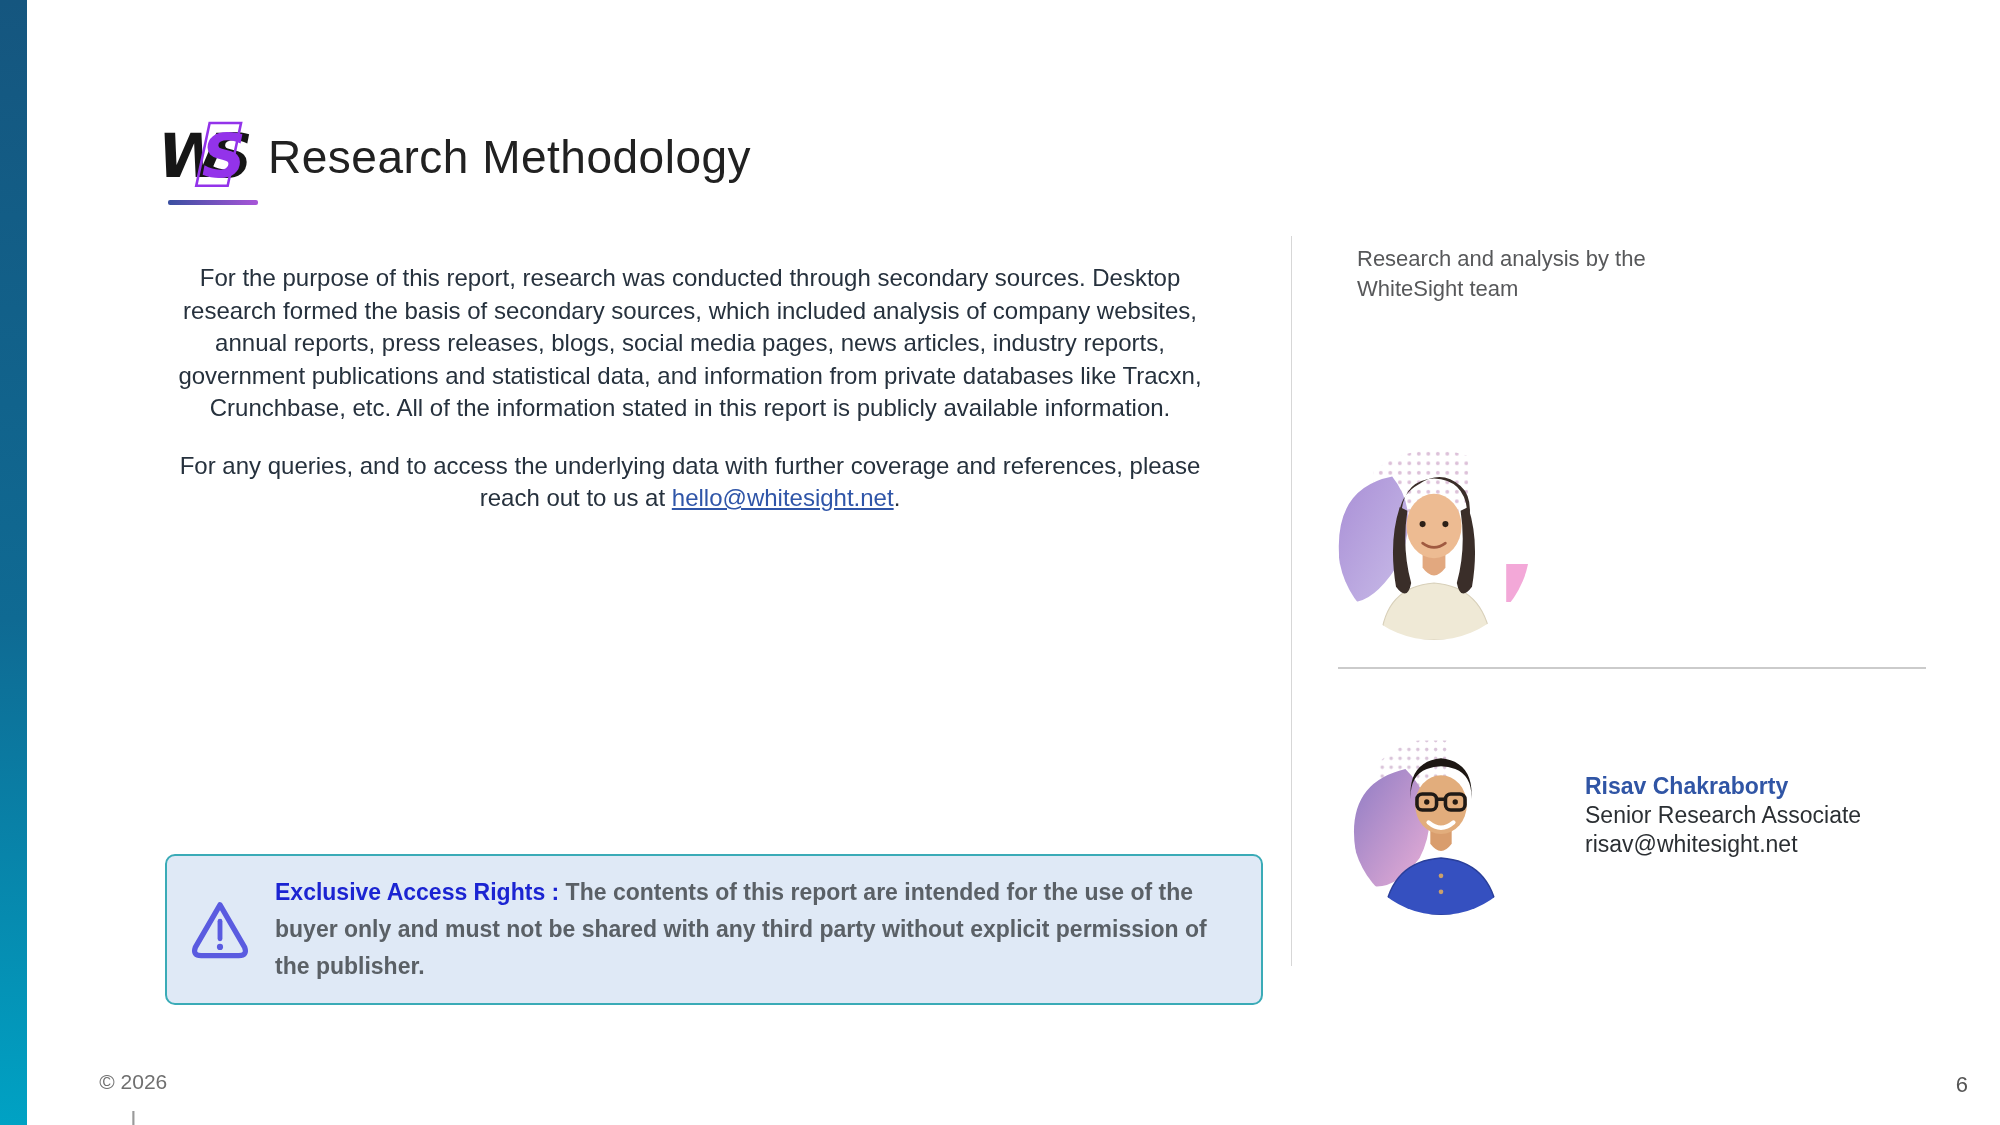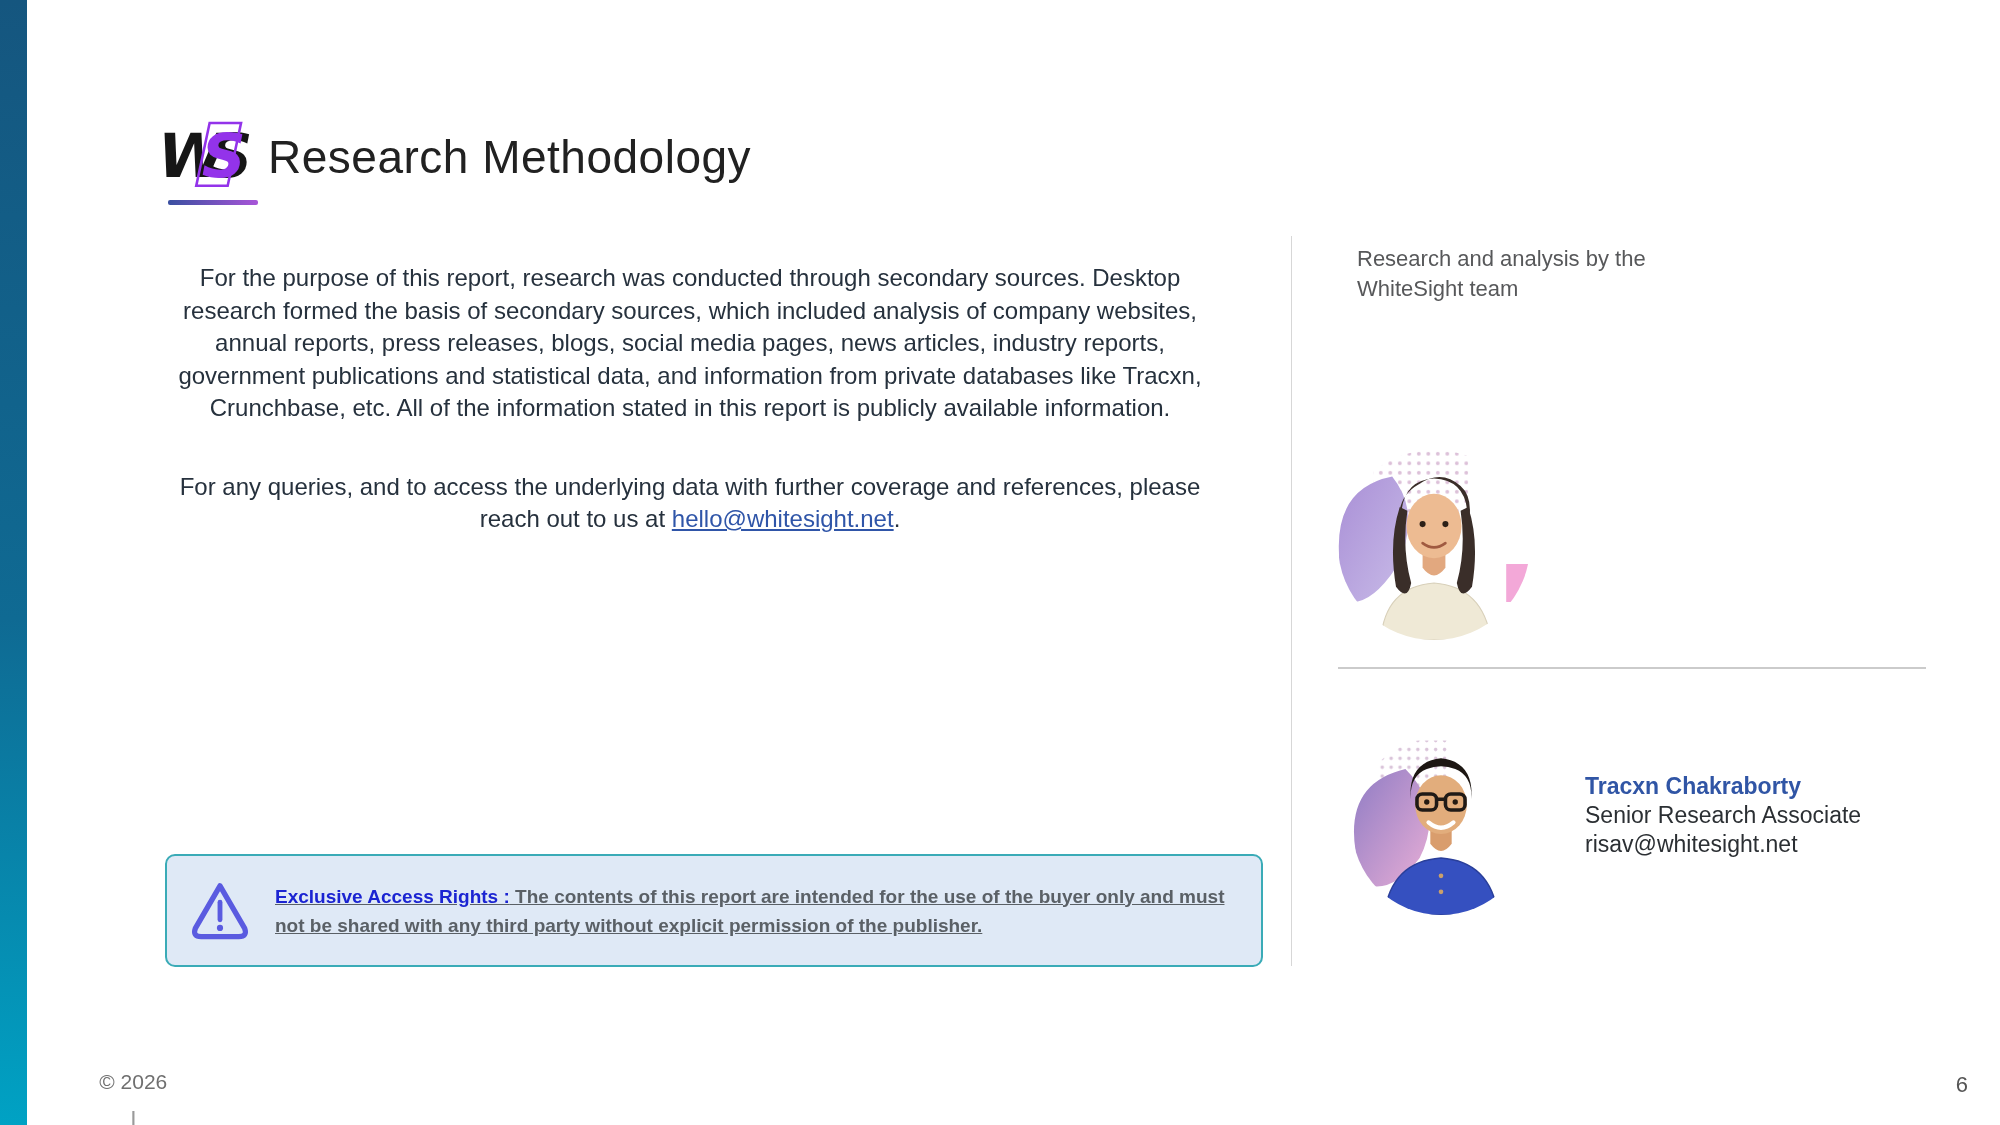"For any queries, and to" .copy p + p { margin-top: 46px -> 25px }
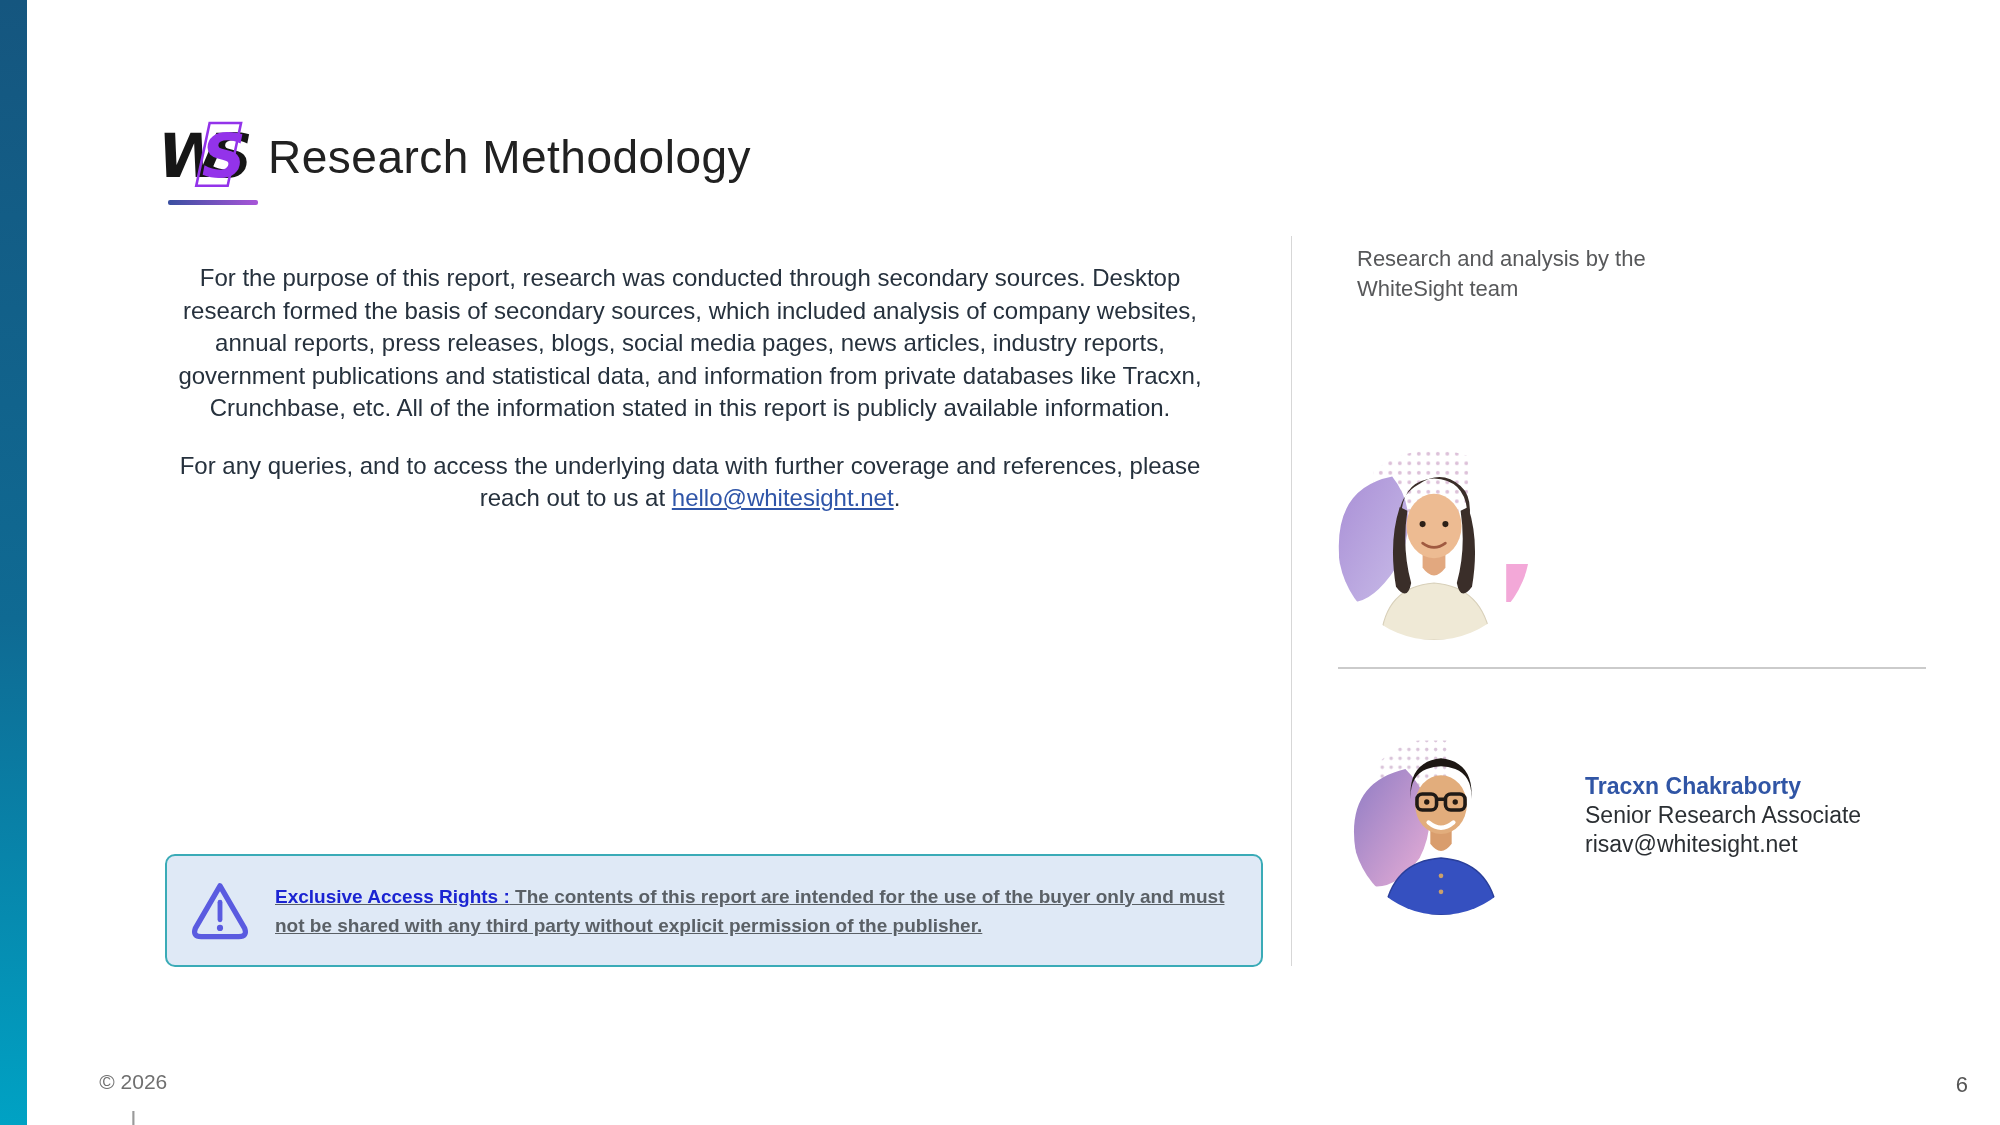"Tracxn Chakraborty" div.member-name { text: Tracxn -> Risav }
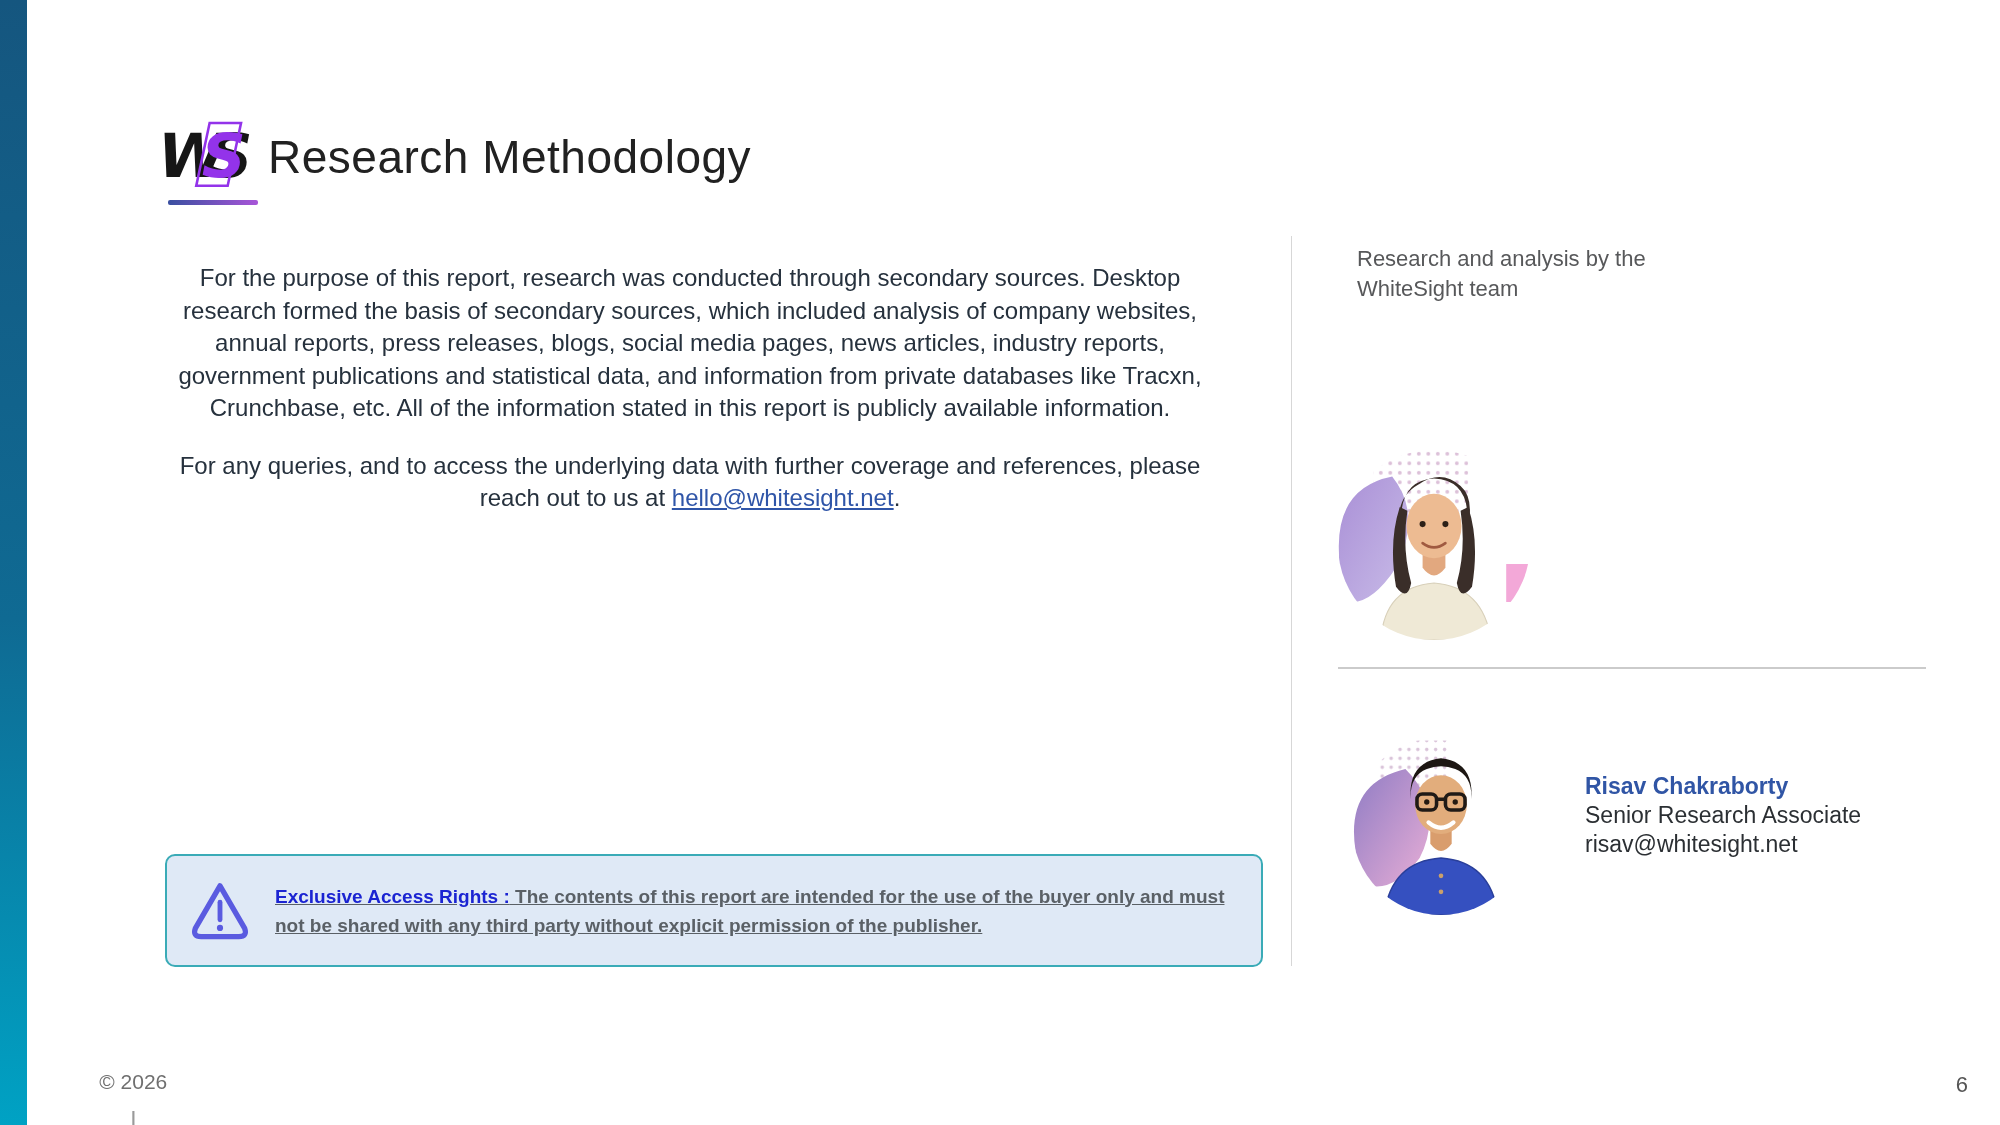"Exclusive Access Rights : The" .notice-text { font-size: 19px -> 23px; line-height: 29px -> 37px; text-decoration: underline -> none }
